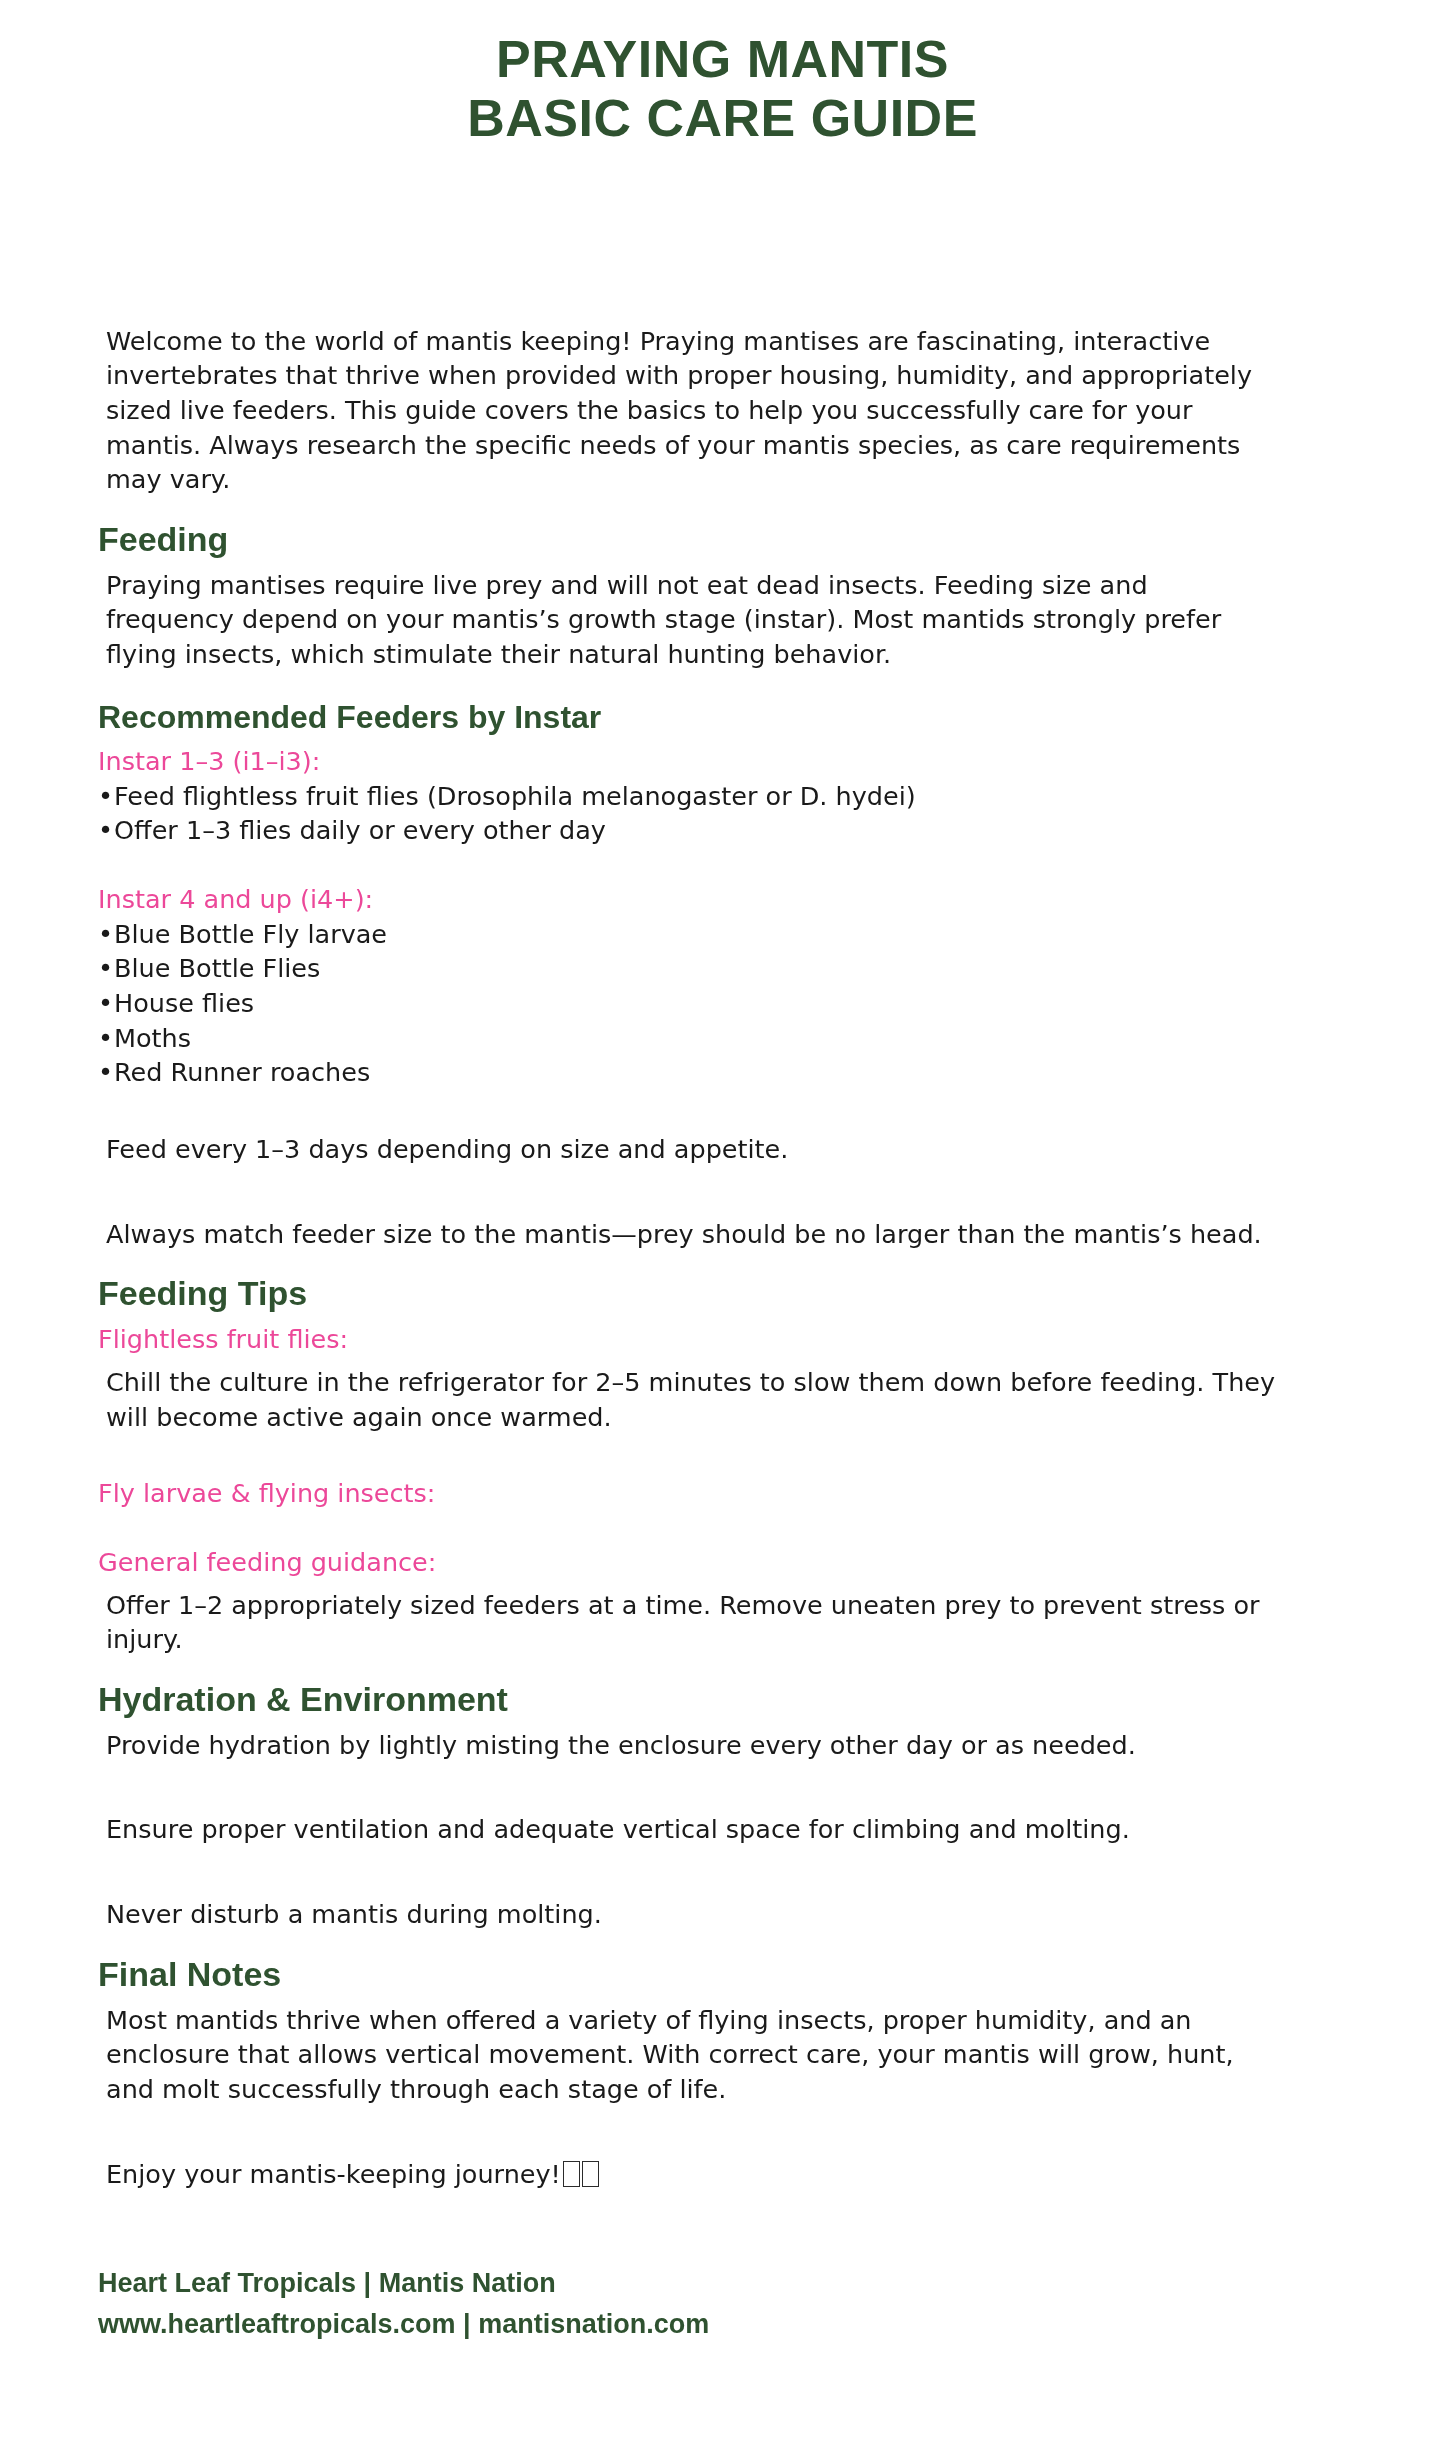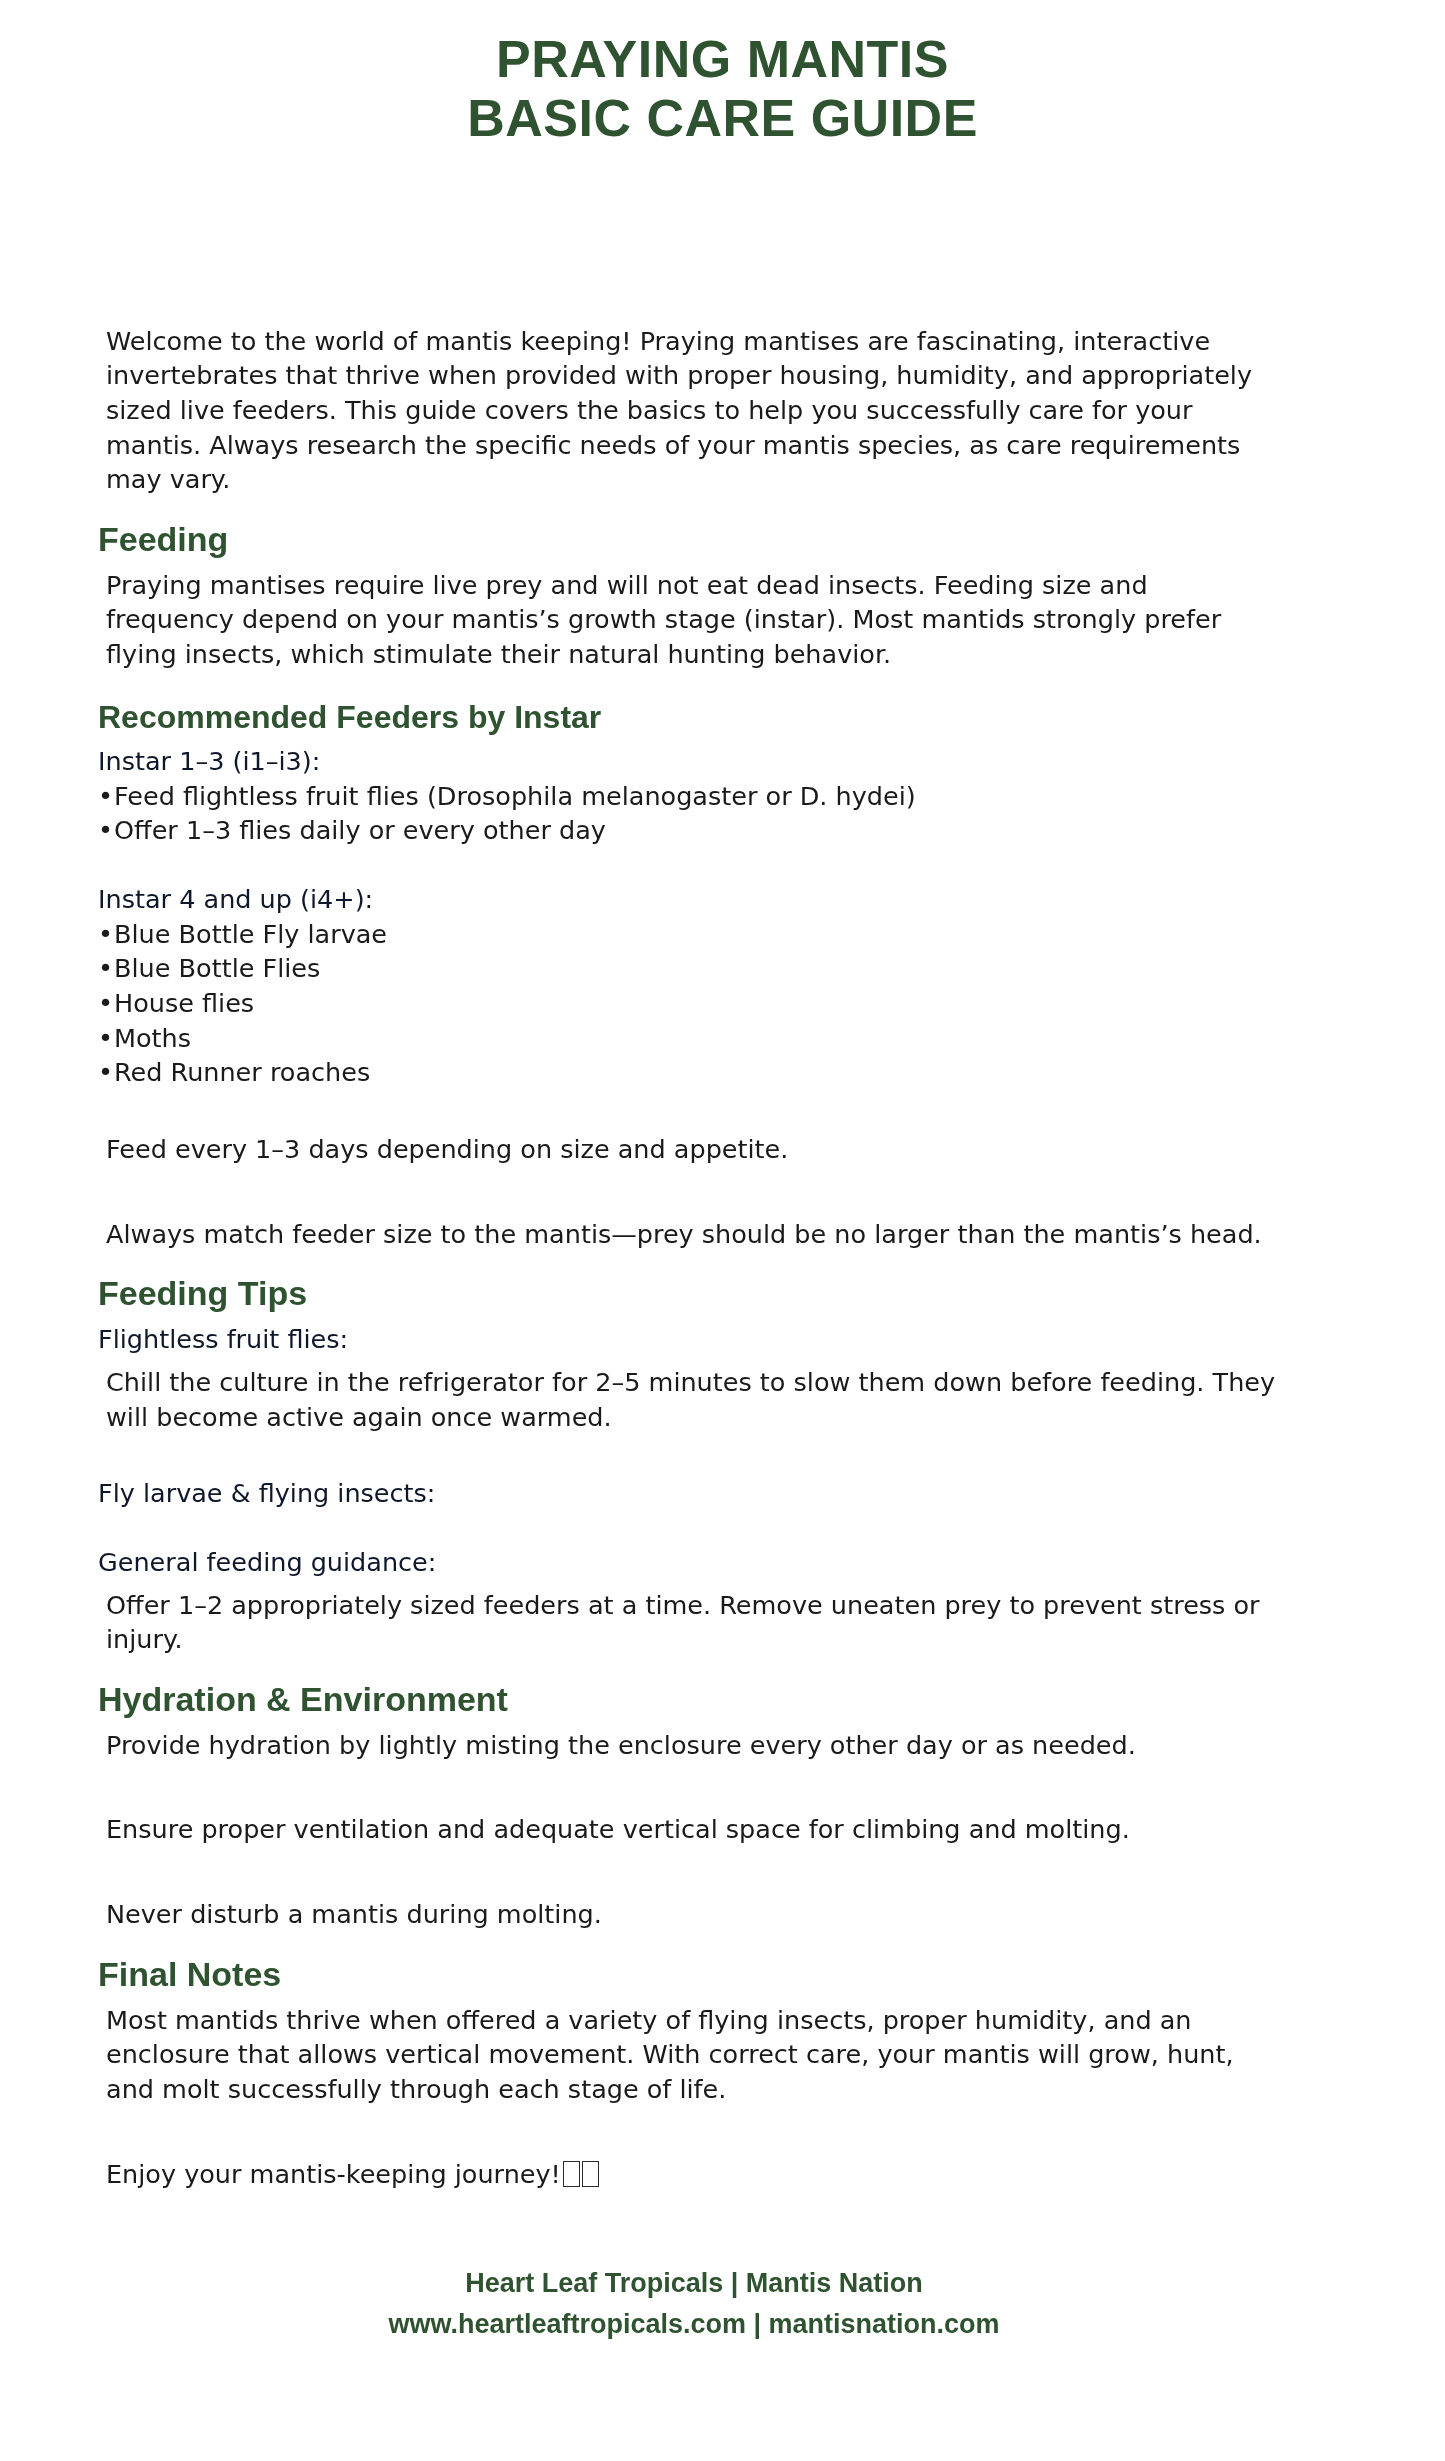"Instar 1–3 (i1–i3):" .label-line { color: #0f172a -> #ec4899 }
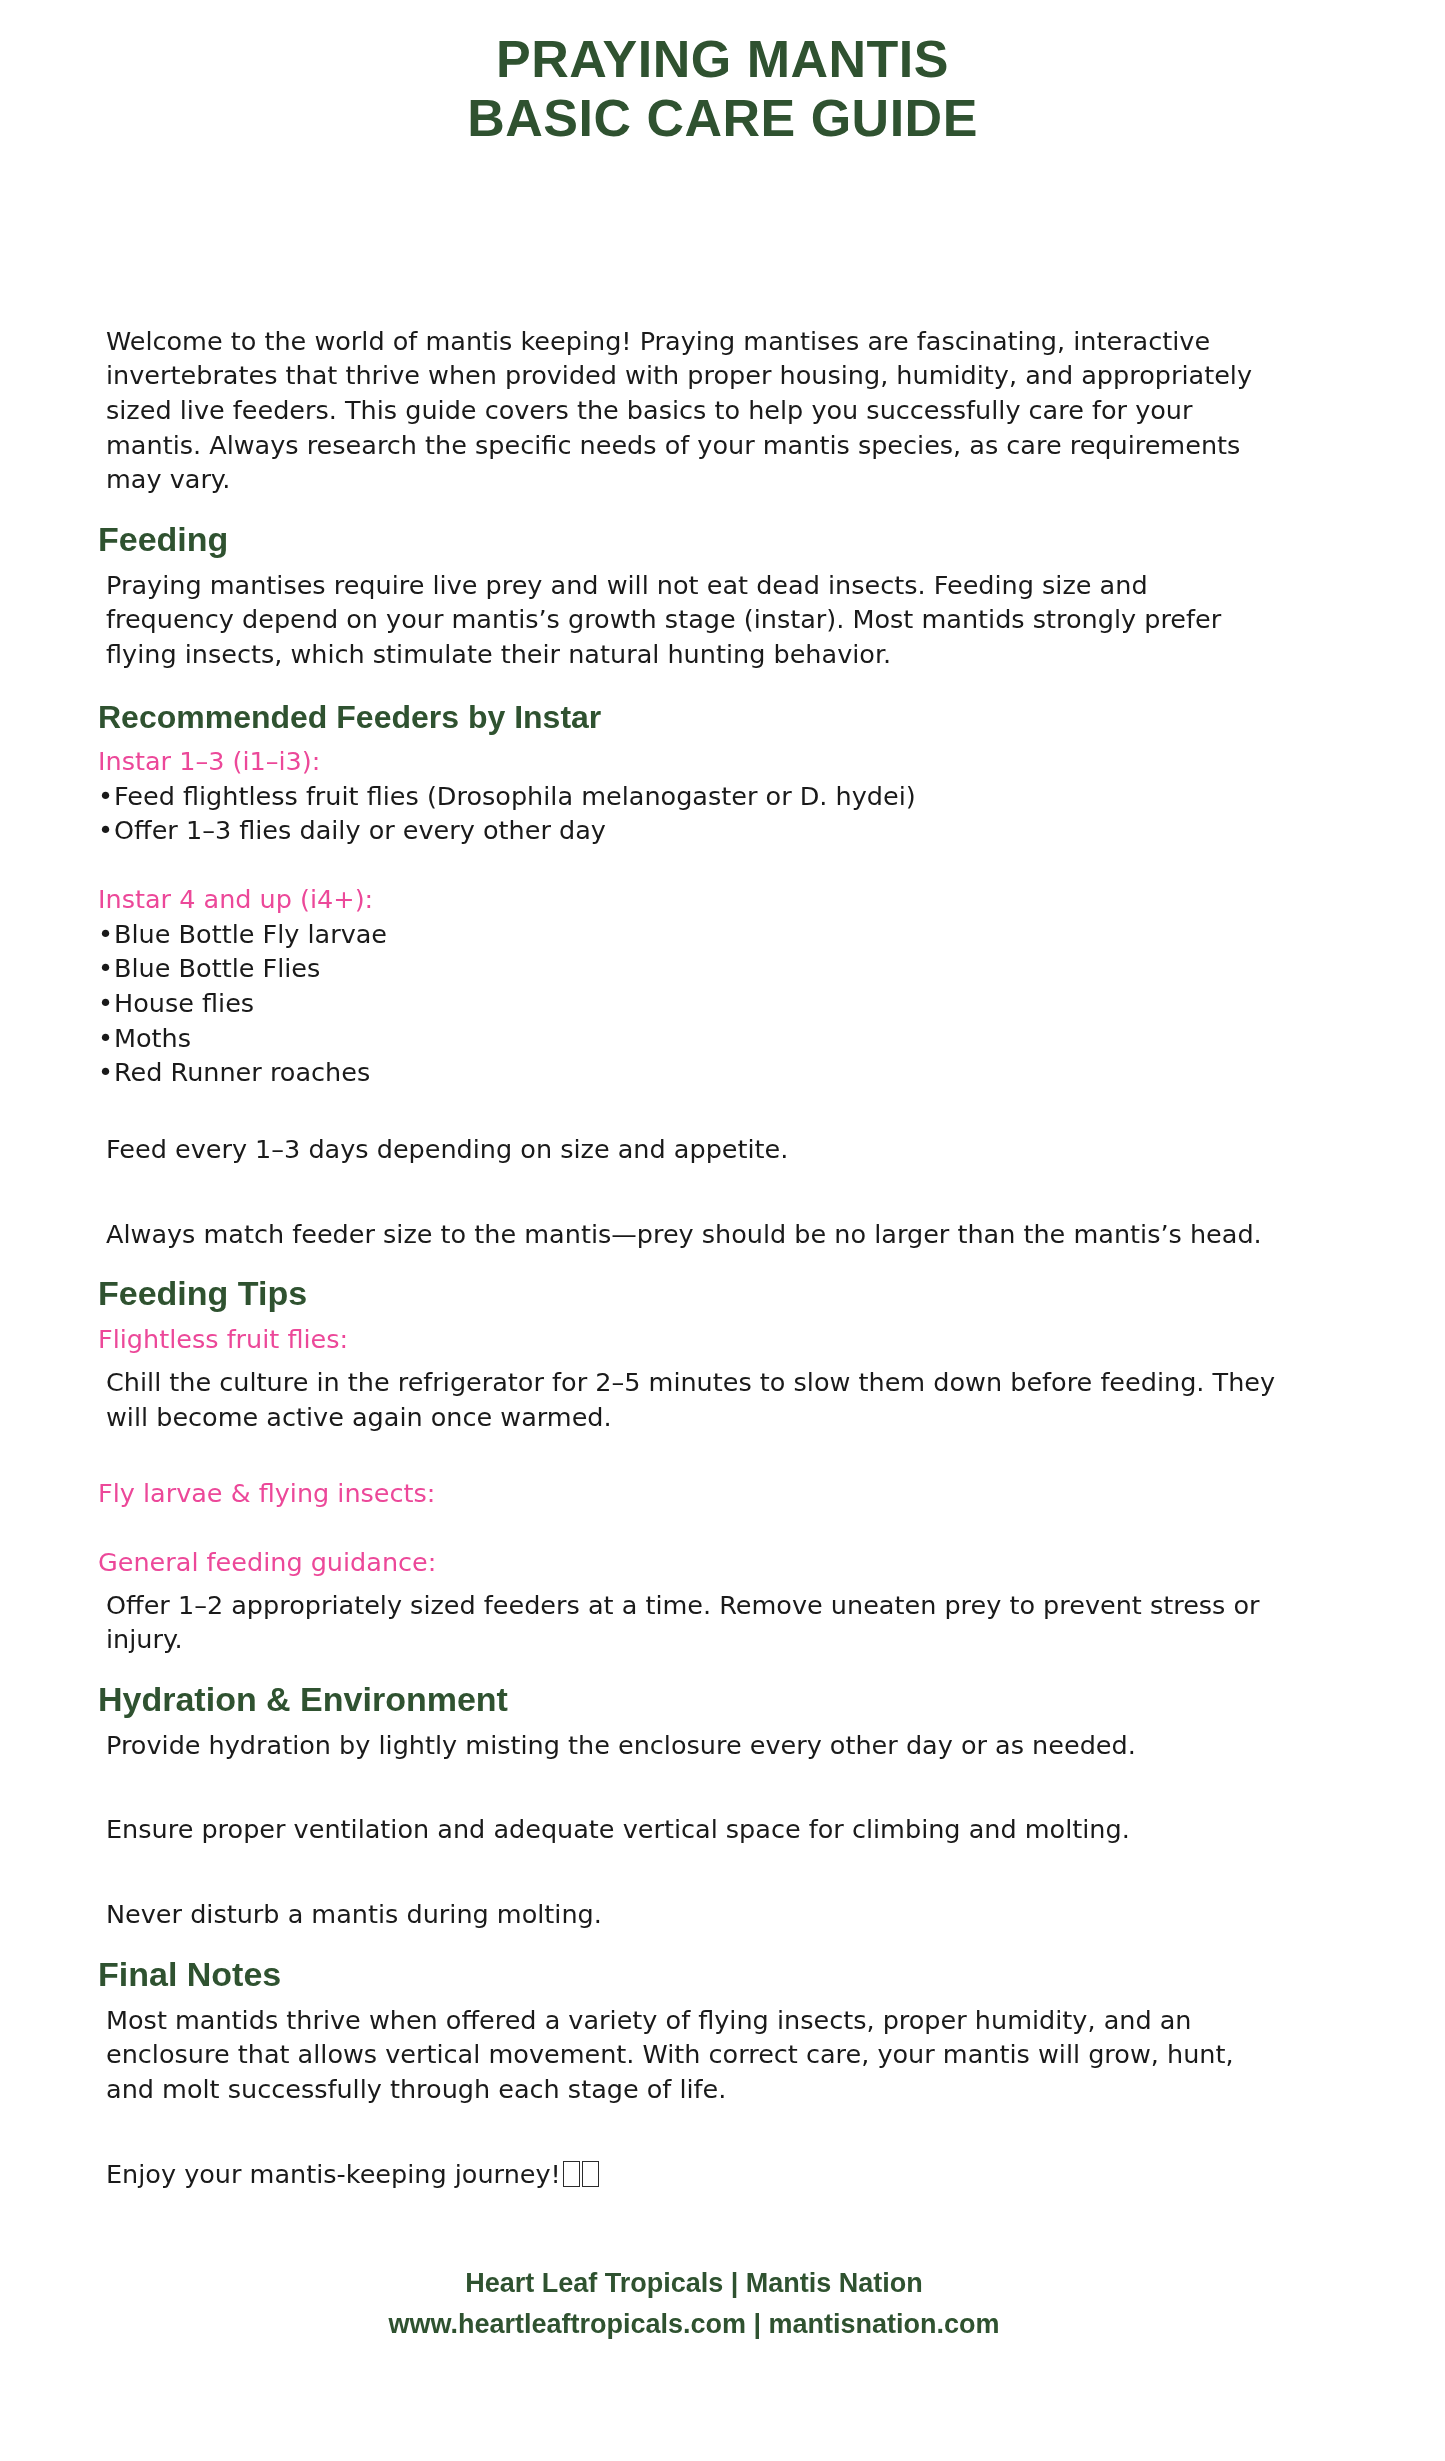"Heart Leaf Tropicals | Mantis" .footer { text-align: center -> left }
